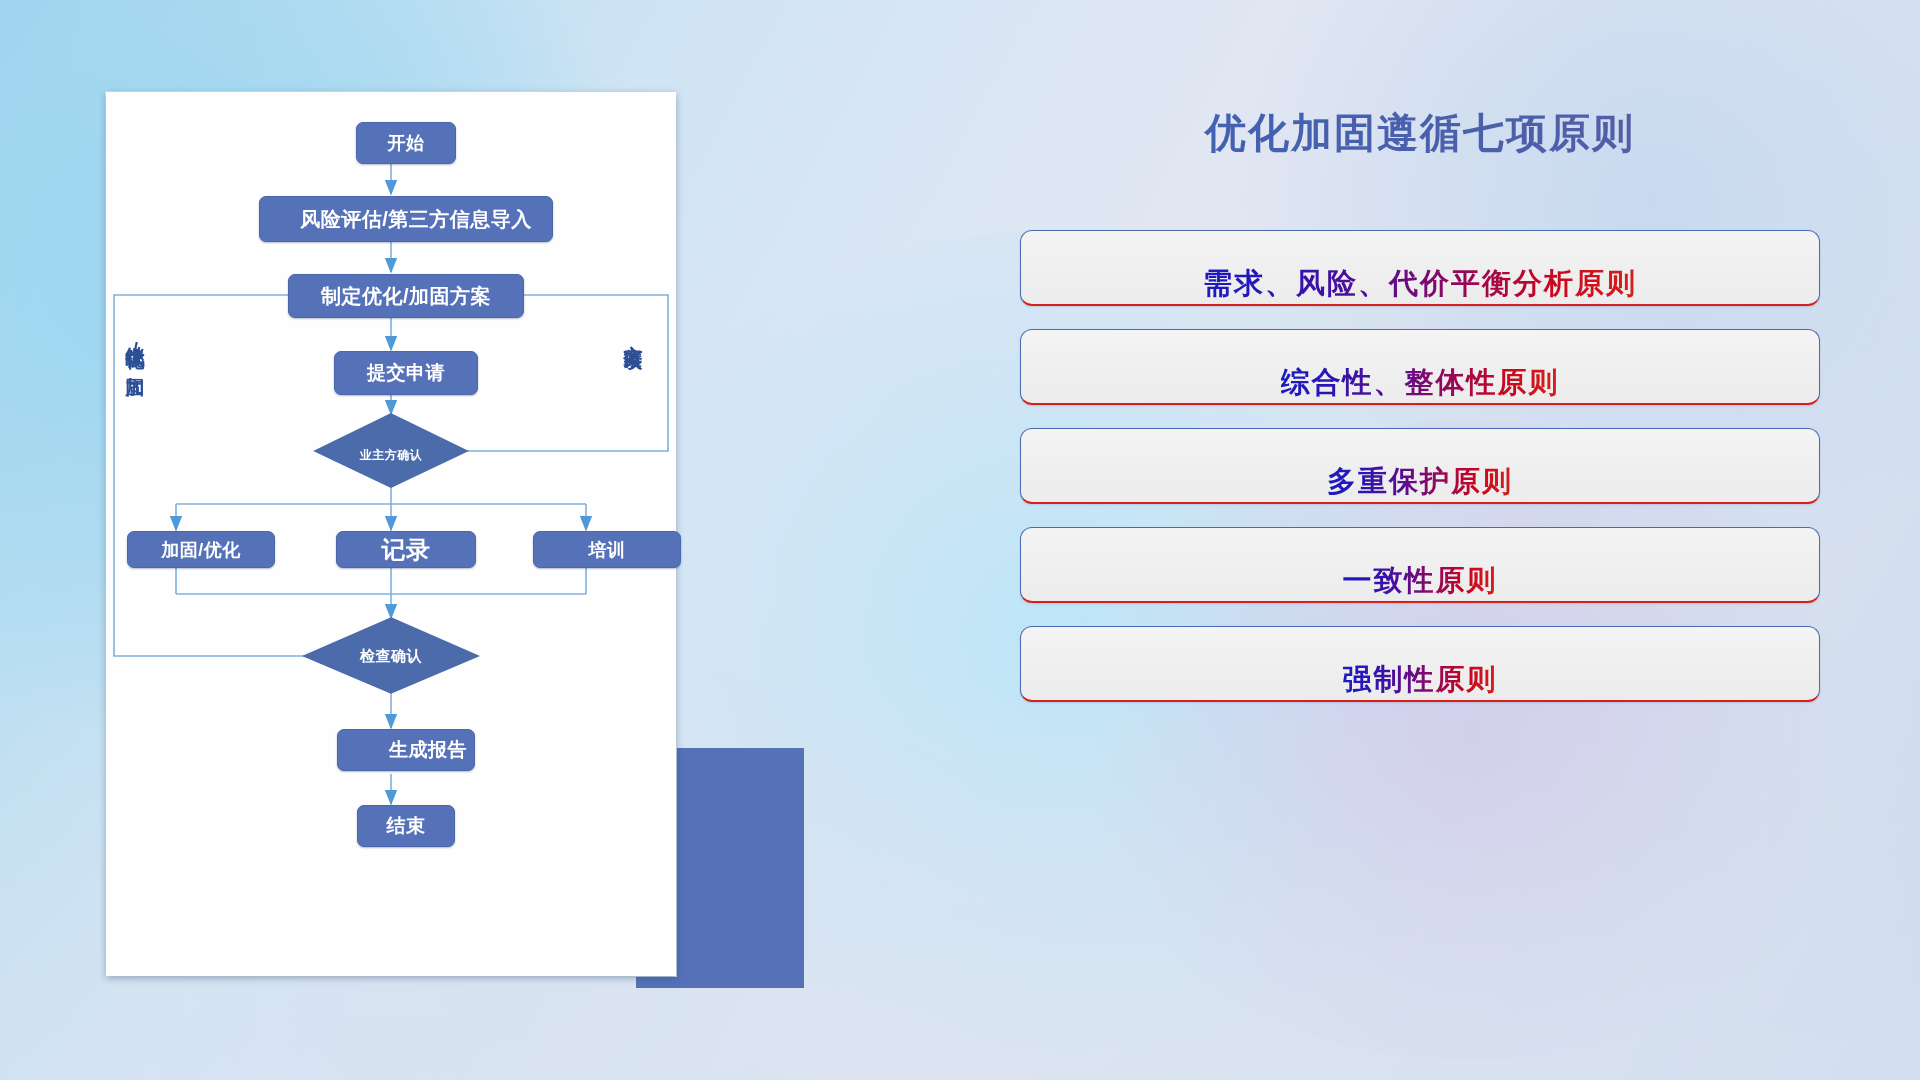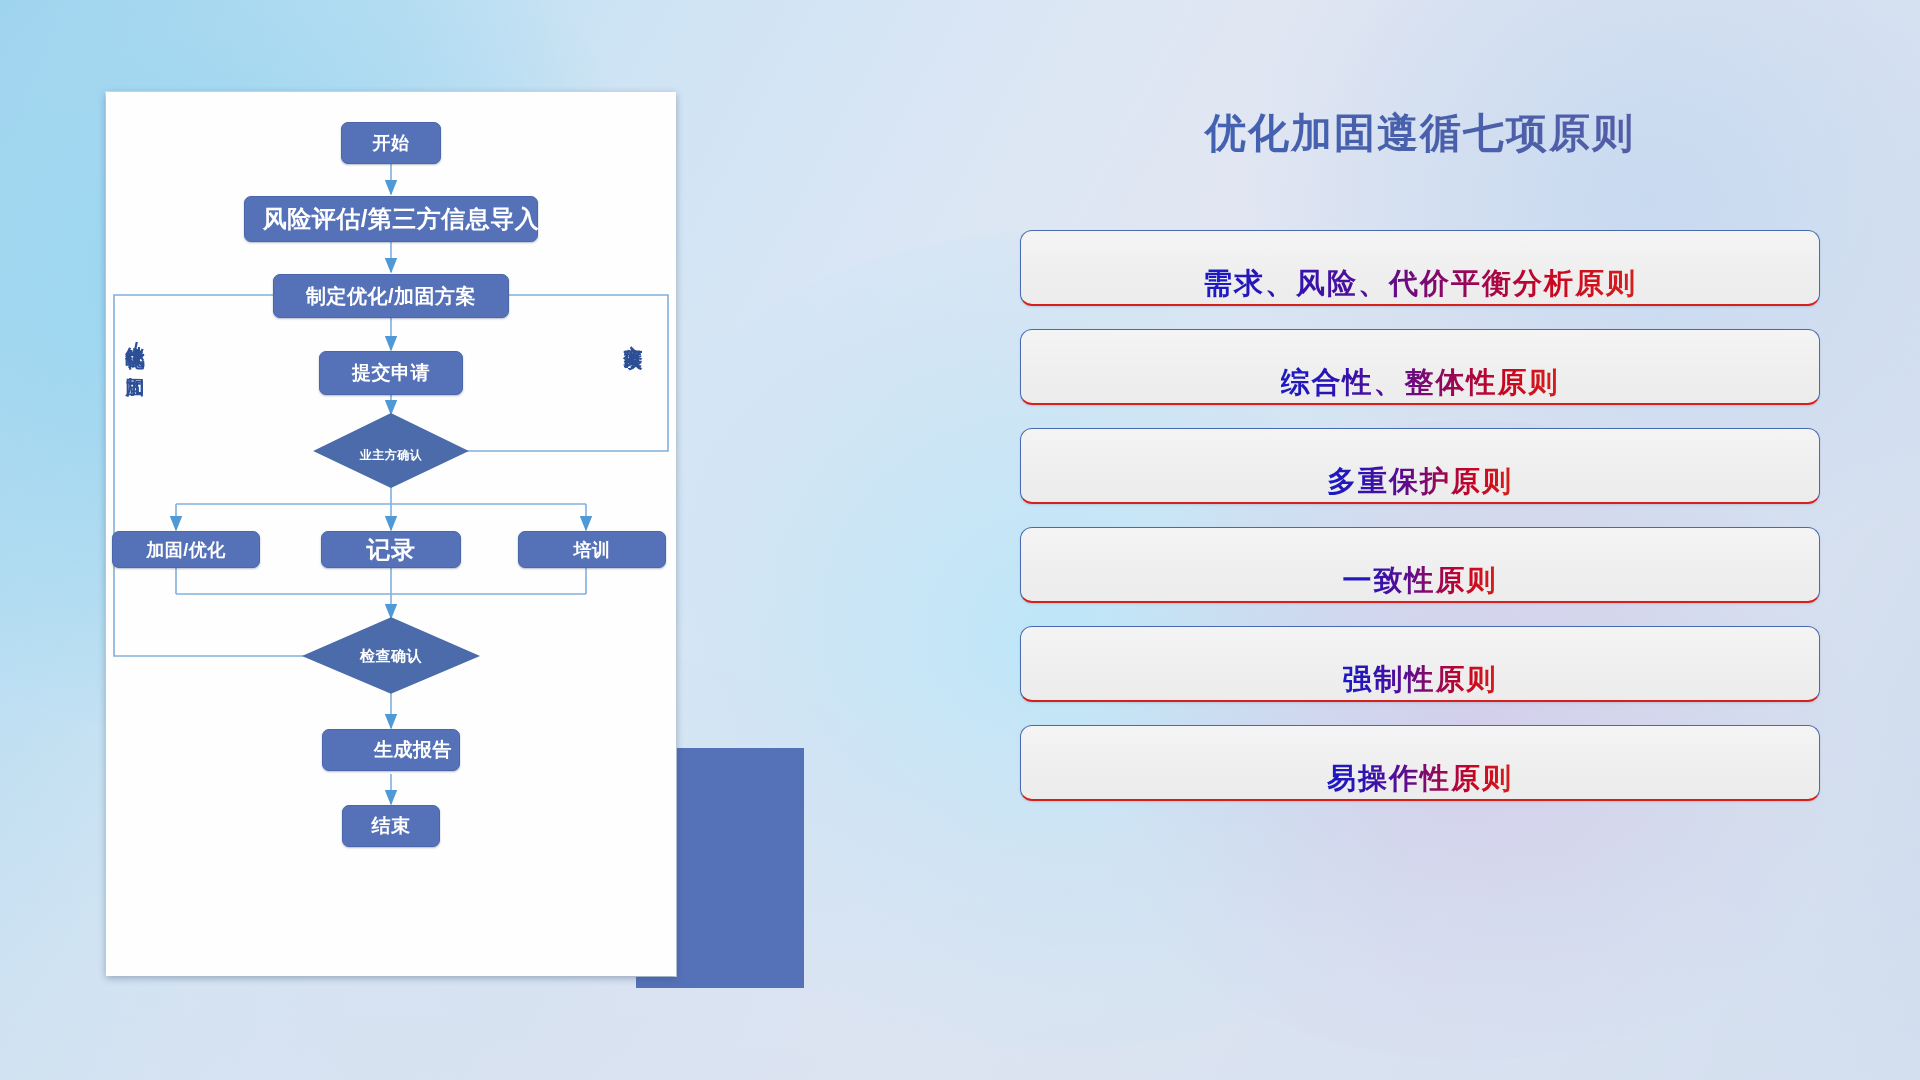"开始" .nodebox { margin-left: none -> 15px }
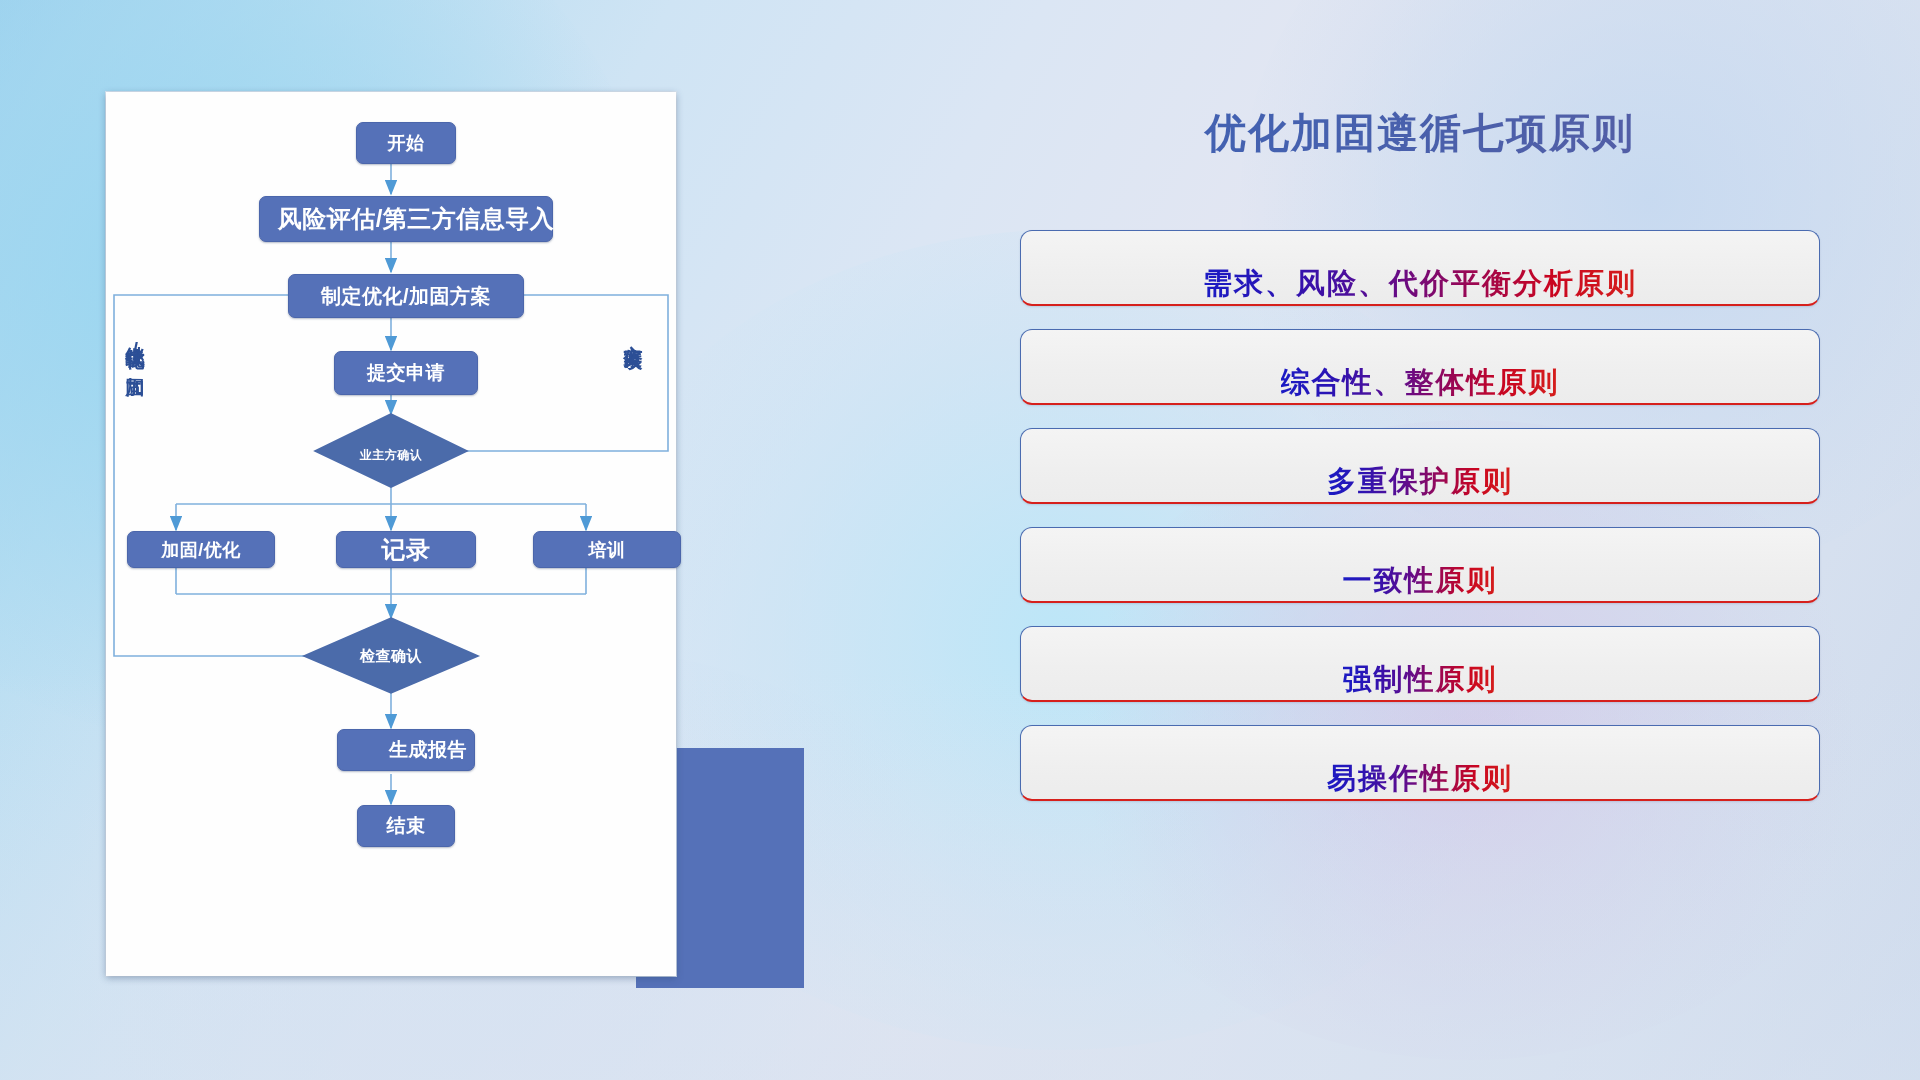"风险评估/第三方信息导入" div.nodebox { font-size: 24px -> 20px }
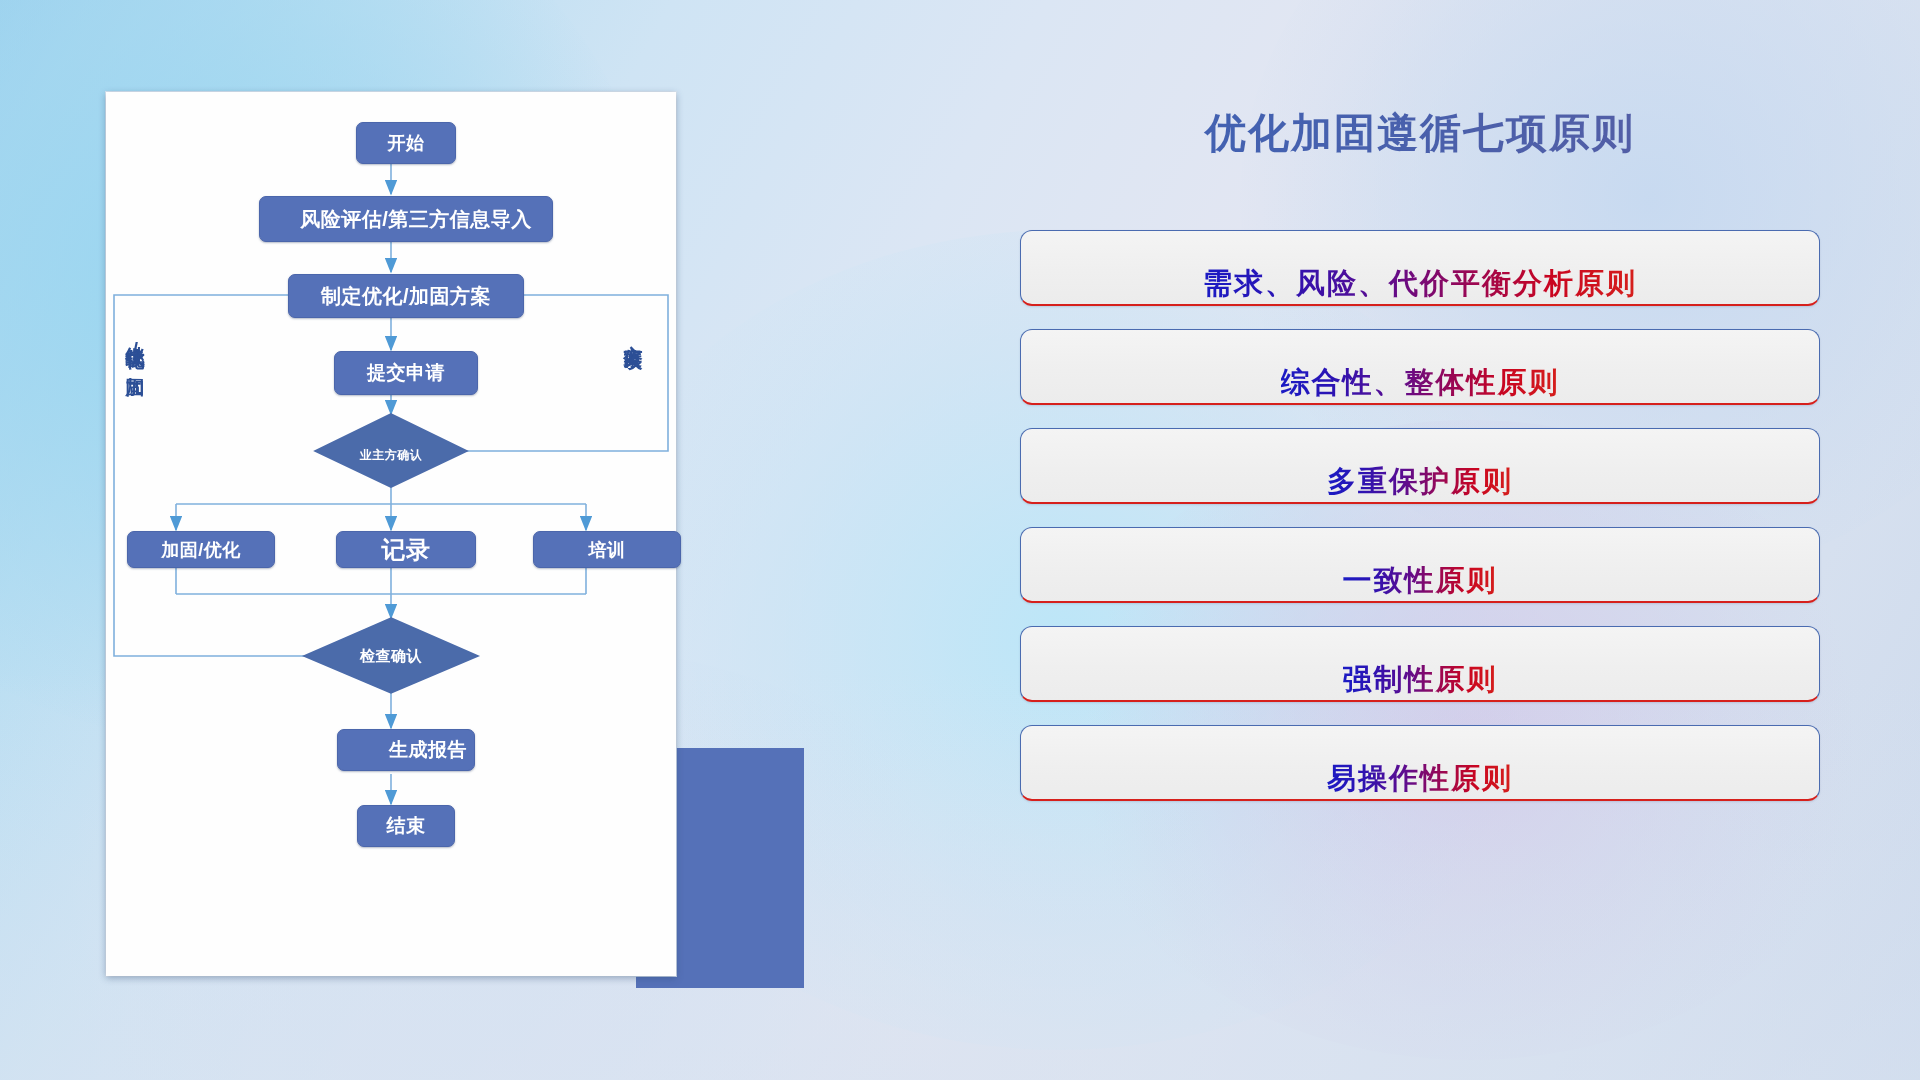"易操作性原则" div.pbox { html: <div> <span>易操作性原则</span> </div> -> none }
